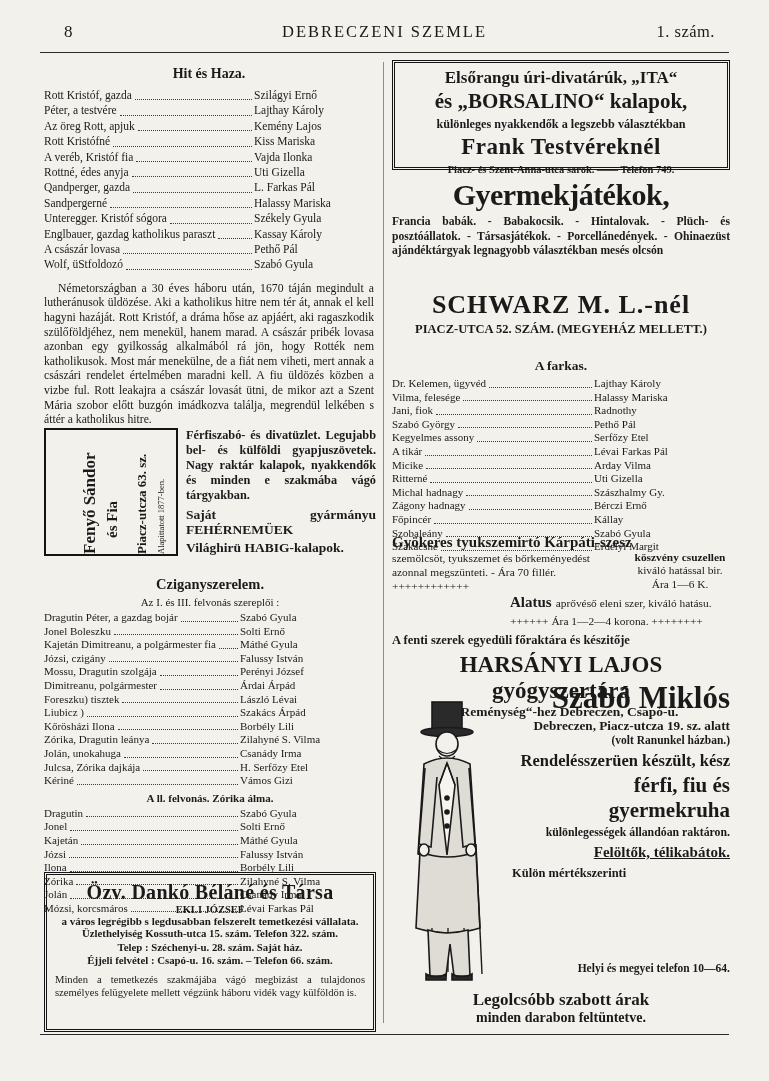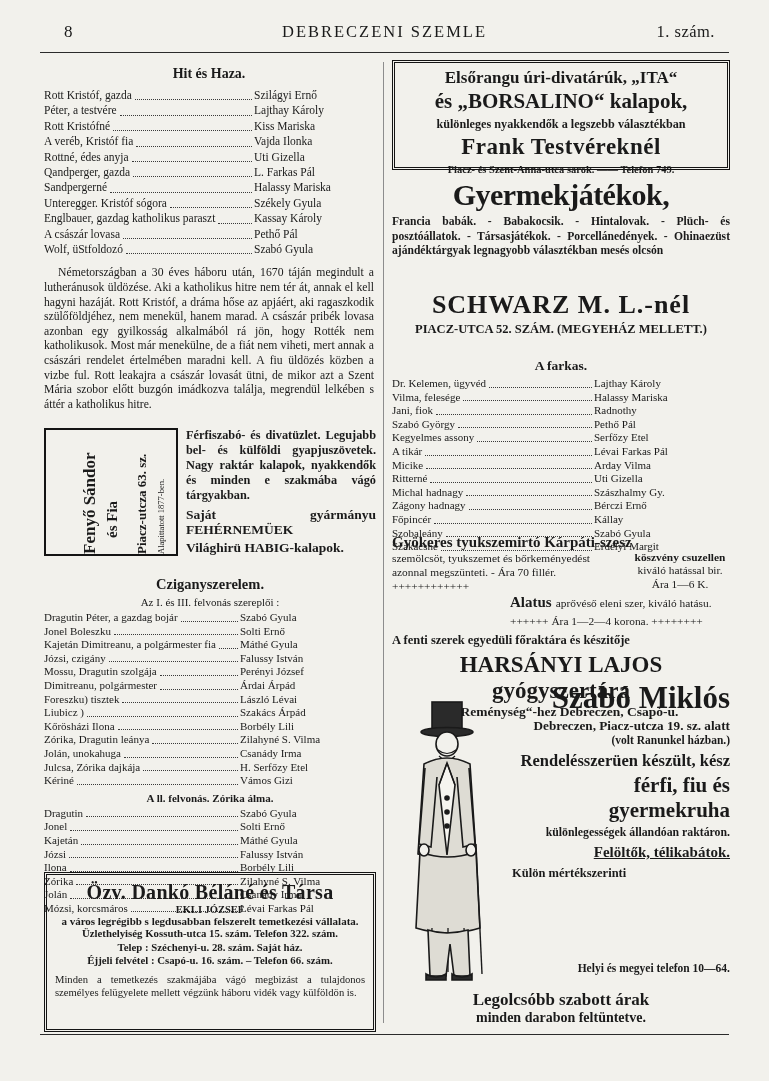"Az öreg Rott, apjuk" div.drow { html: none -> <div> <span>Az öreg Rott, apjuk</span> <span></span> <span>Kemény Lajos</span> </div> }
